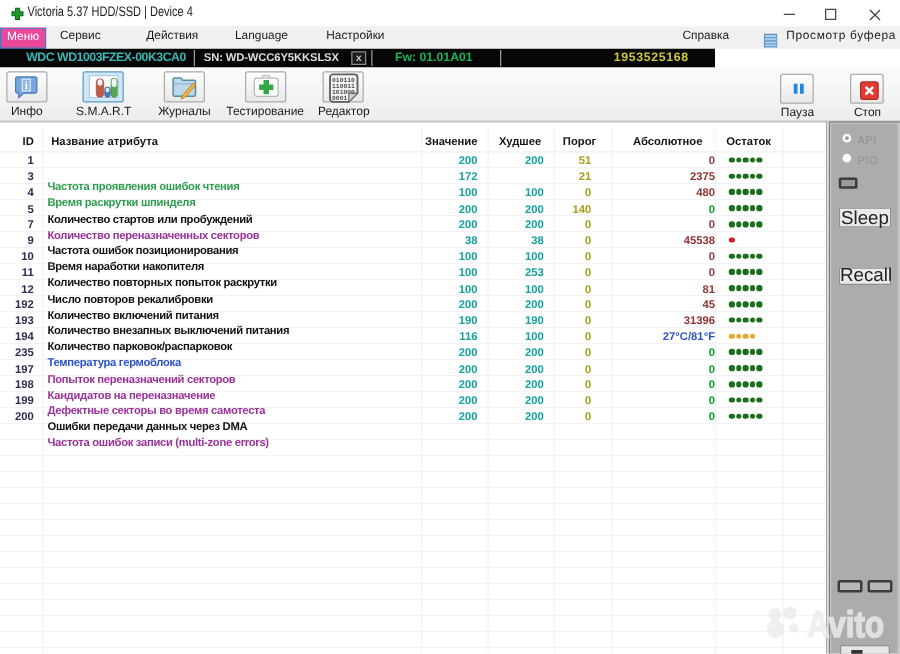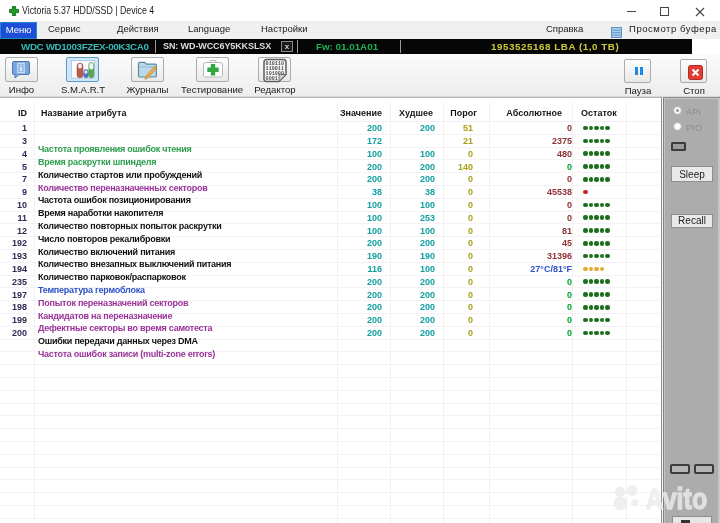"Меню" #msel { background: #1d4ed8 -> #ec4899 }
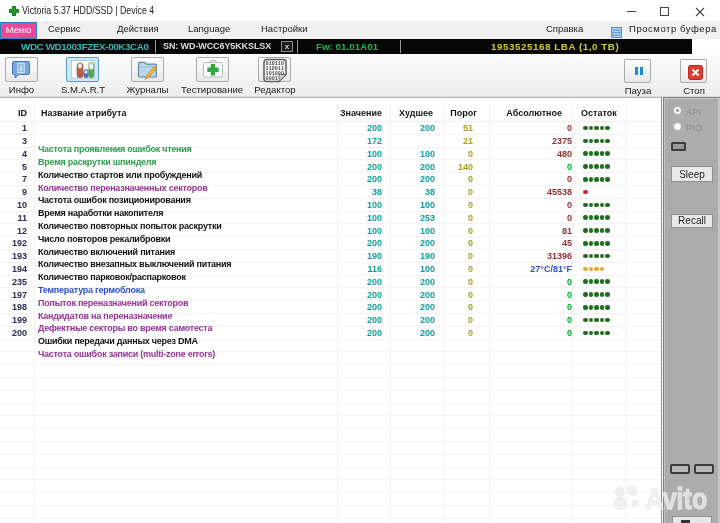"WDC WD1003FZEX-00K3CA0" #devbar { width: 692px -> 572px }
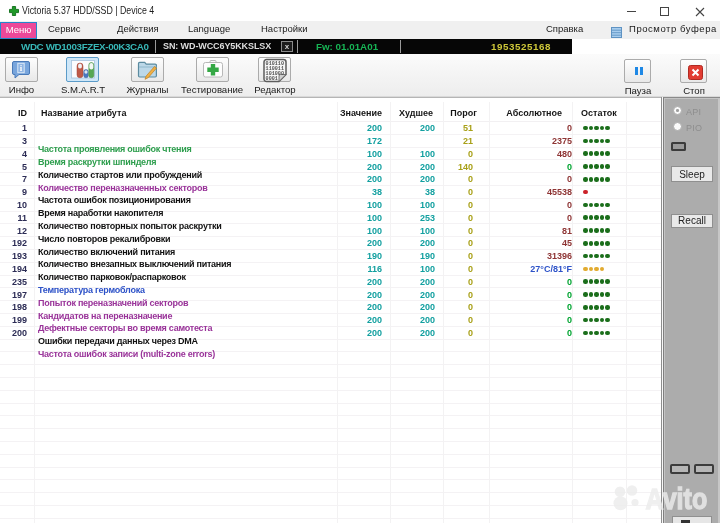"Sleep" .pbtn { font-size: 10px -> 15px }
